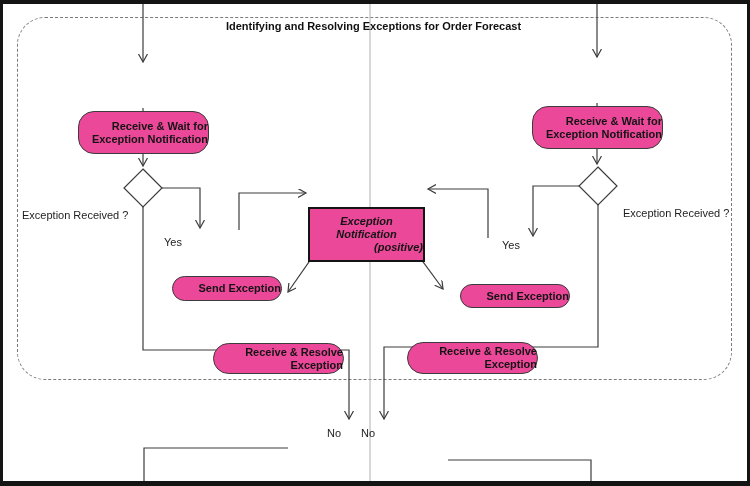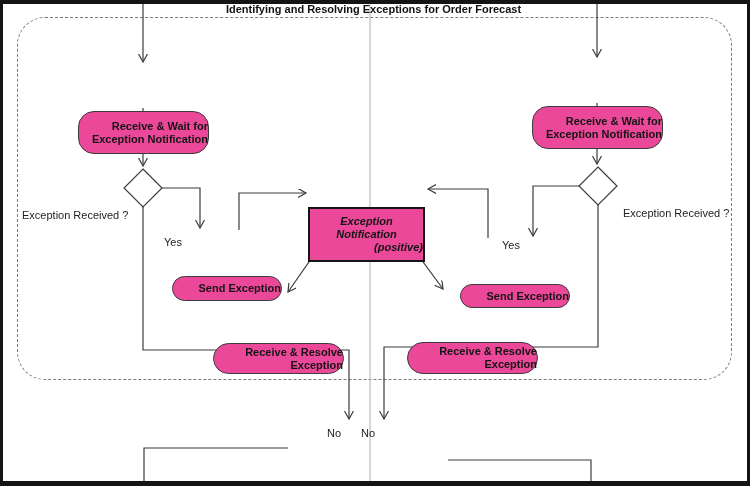"Identifying and Resolving Exceptions for" .title { top: 3px -> 20px }
